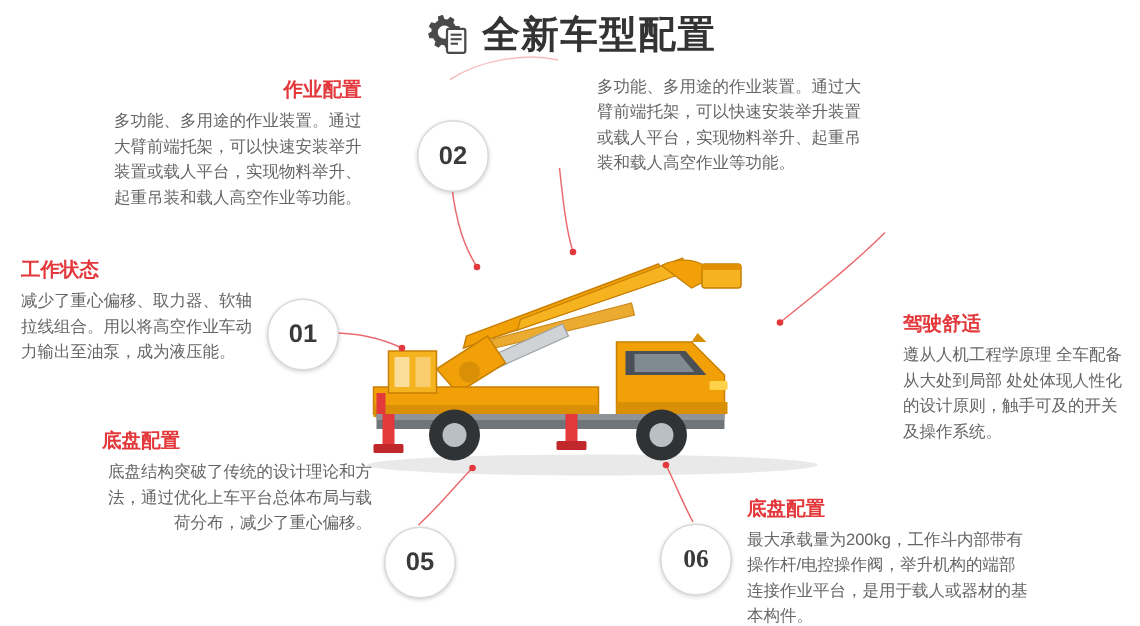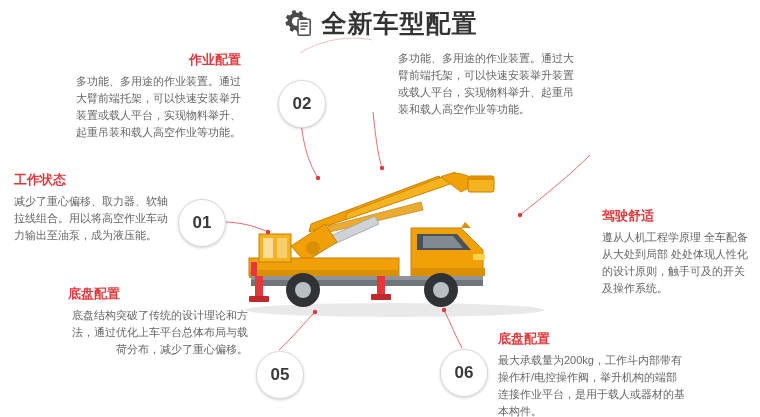"06" div.badge { font-family: none -> Liberation Serif, serif }
